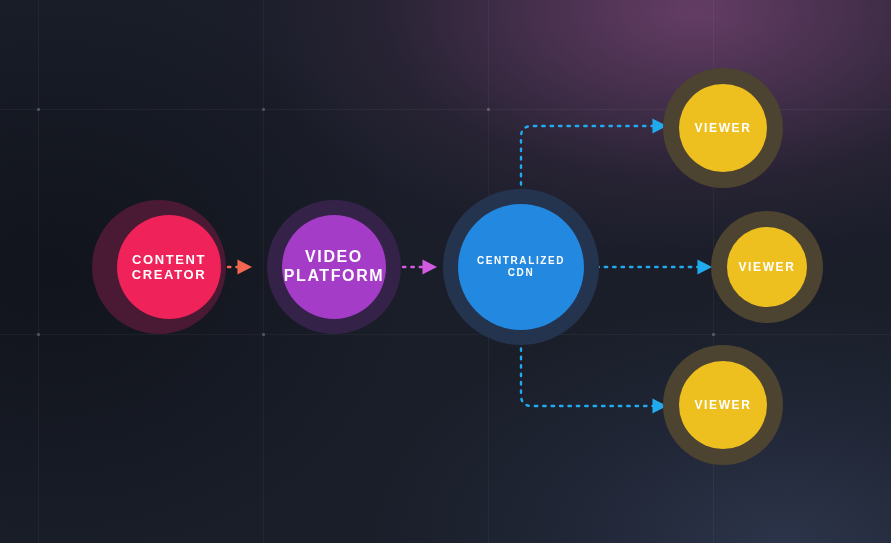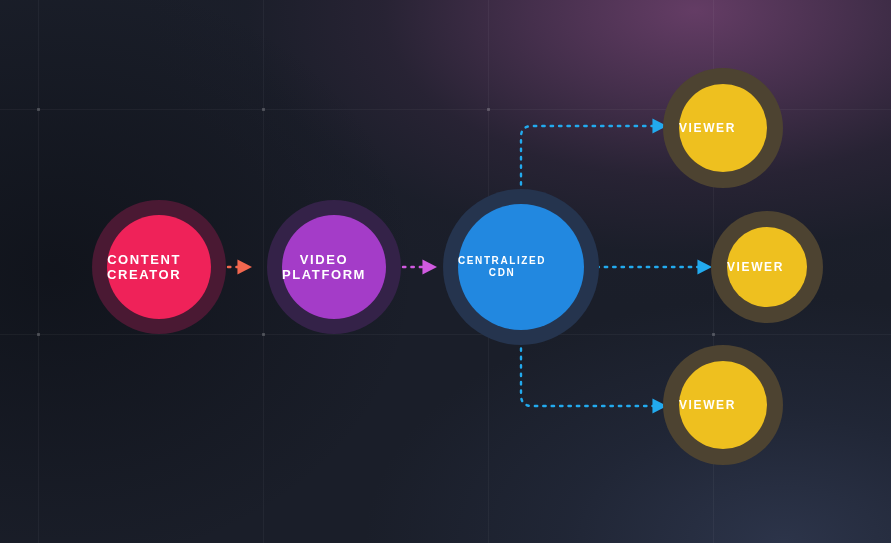"VIEWER" .node { justify-content: flex-start -> center }
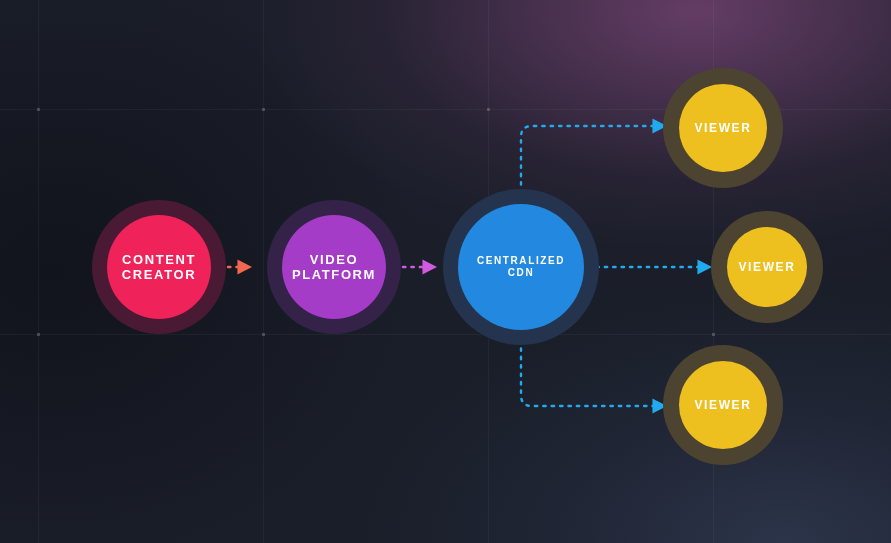"CONTENT" div.node { left: 107px -> 117px }
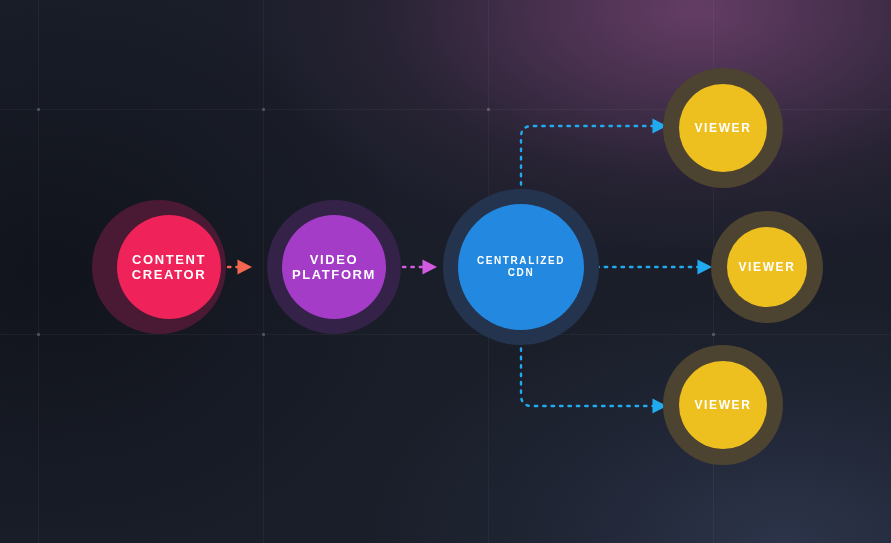"VIDEO" div.node-label { font-size: 13px -> 16px }
